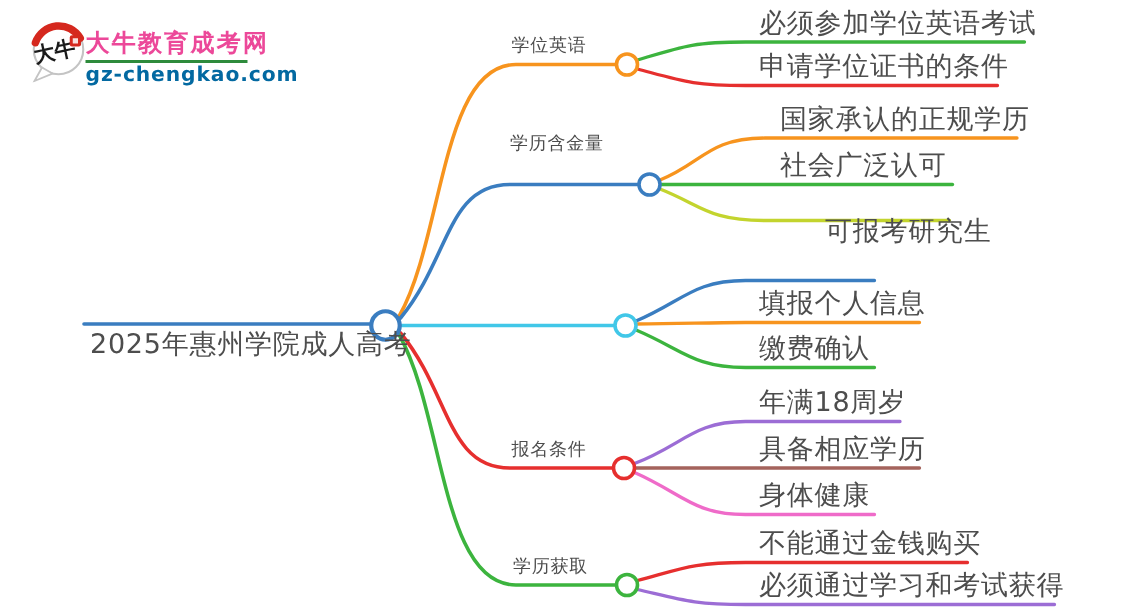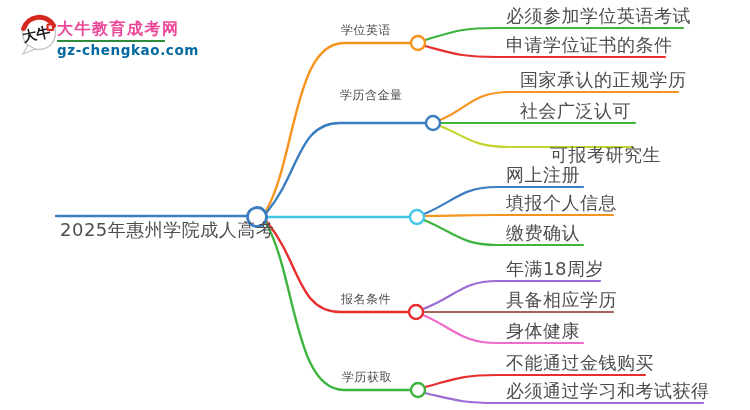"网上注册" div.lbl { html: <div>网上注册</div> -> none }
